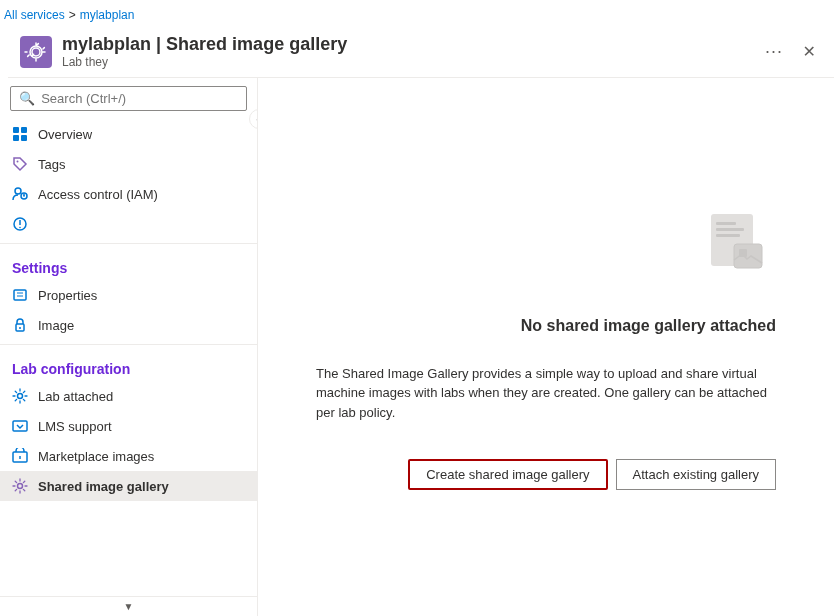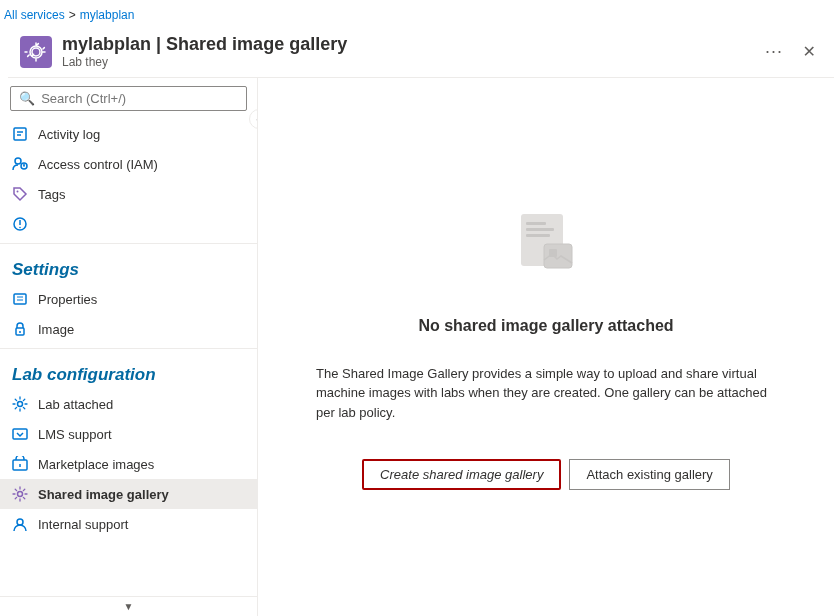"Overview" div.nav-item { html: none -> <div> <span> <svg> <rect></rect> <rect></rect> <rect></rect> <rect></rect> </svg> </span> <span>Overview</span> </div> }
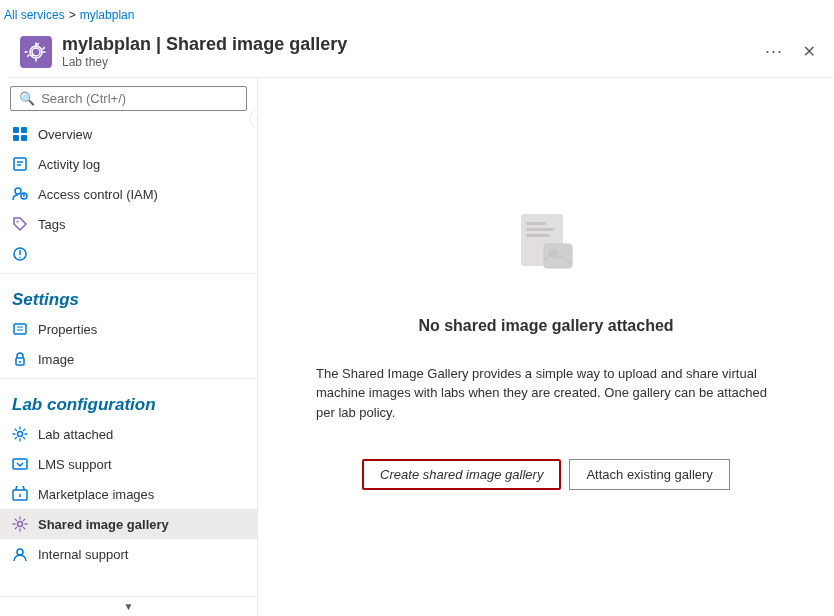"Activity log" div.nav-item { html: <div> <span> <svg> <rect></rect> <line></line> <line></line> </svg> </span> <span>Activity log</span> </div> -> none }
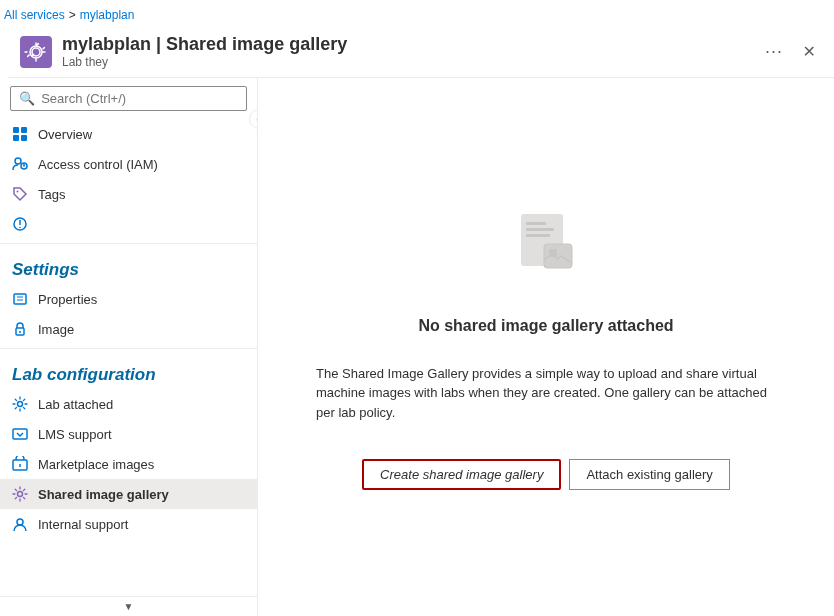"Access control (IAM)" div.nav-item { order: before "Tags" -> after "Tags" }
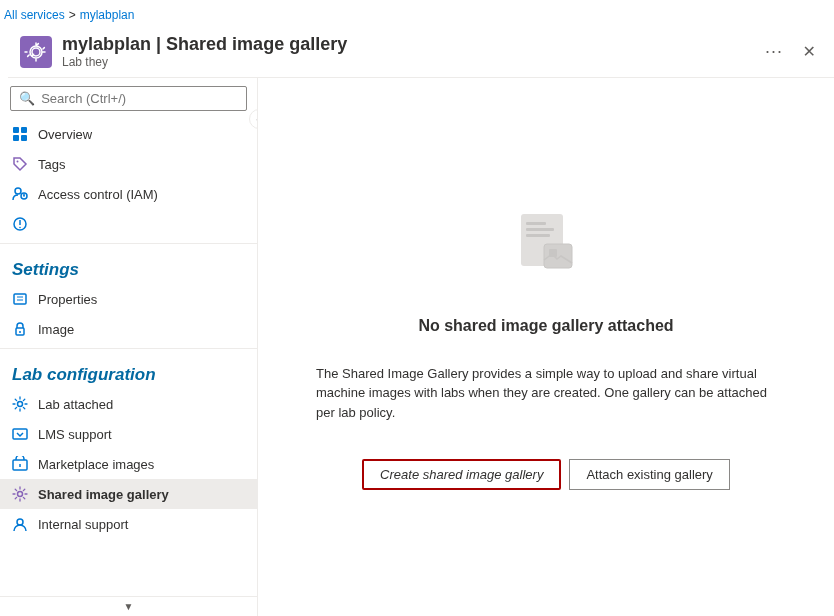"Settings" .sidebar-section-label { color: #0369a1 -> #6d28d9; font-size: 17px -> 14px; font-style: italic -> none }
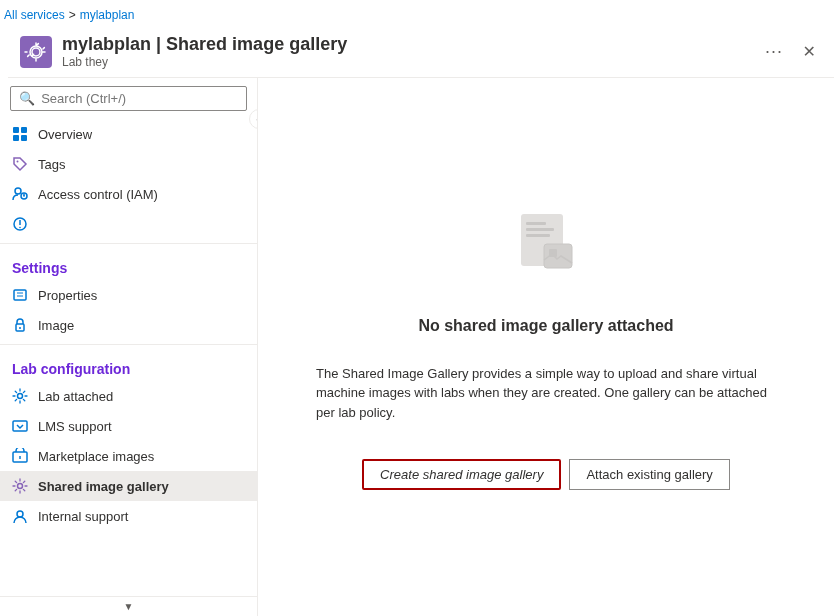"No shared image gallery attached" .empty-state { align-items: center -> flex-end }
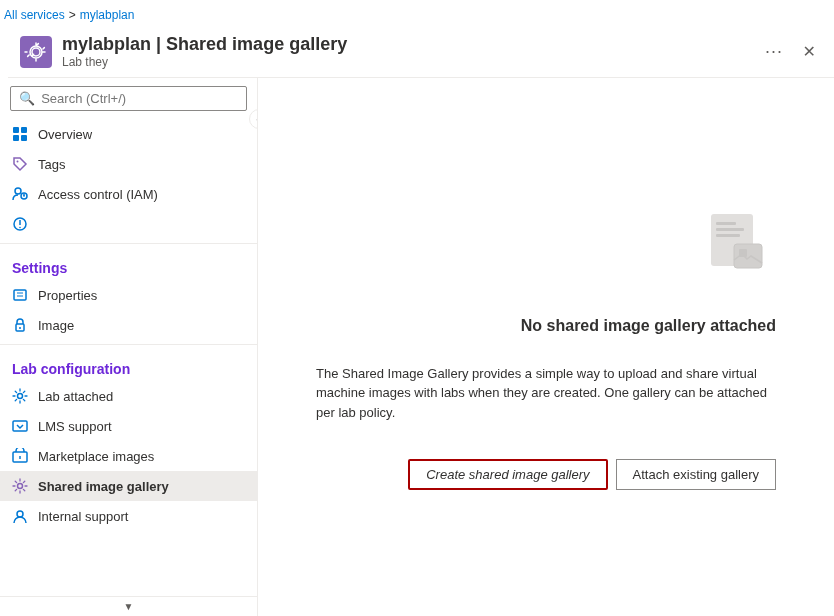"Create shared image gallery" .btn-primary { font-style: italic -> none }
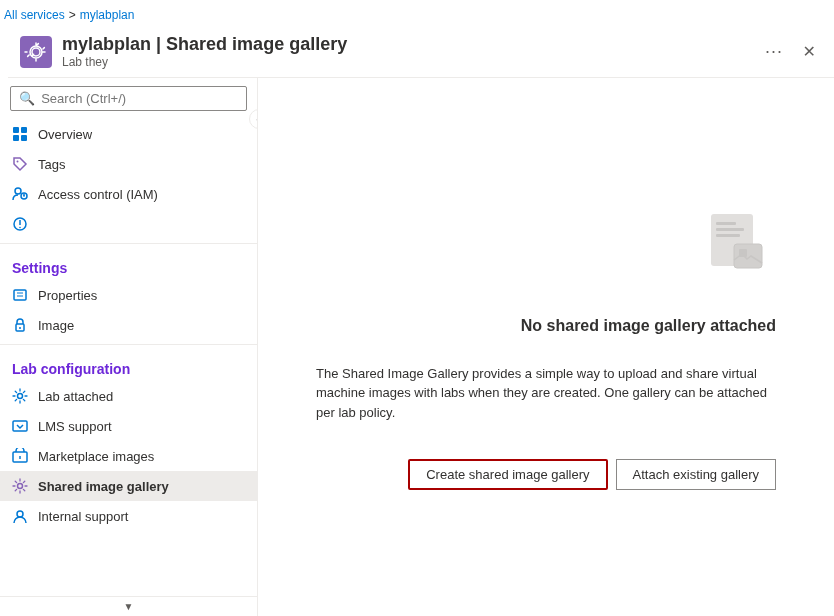"Internal support" div.nav-item { html: <div> <span> <svg> <circle></circle> <path></path> </svg> </span> <span>Internal support</span> </div> -> none }
